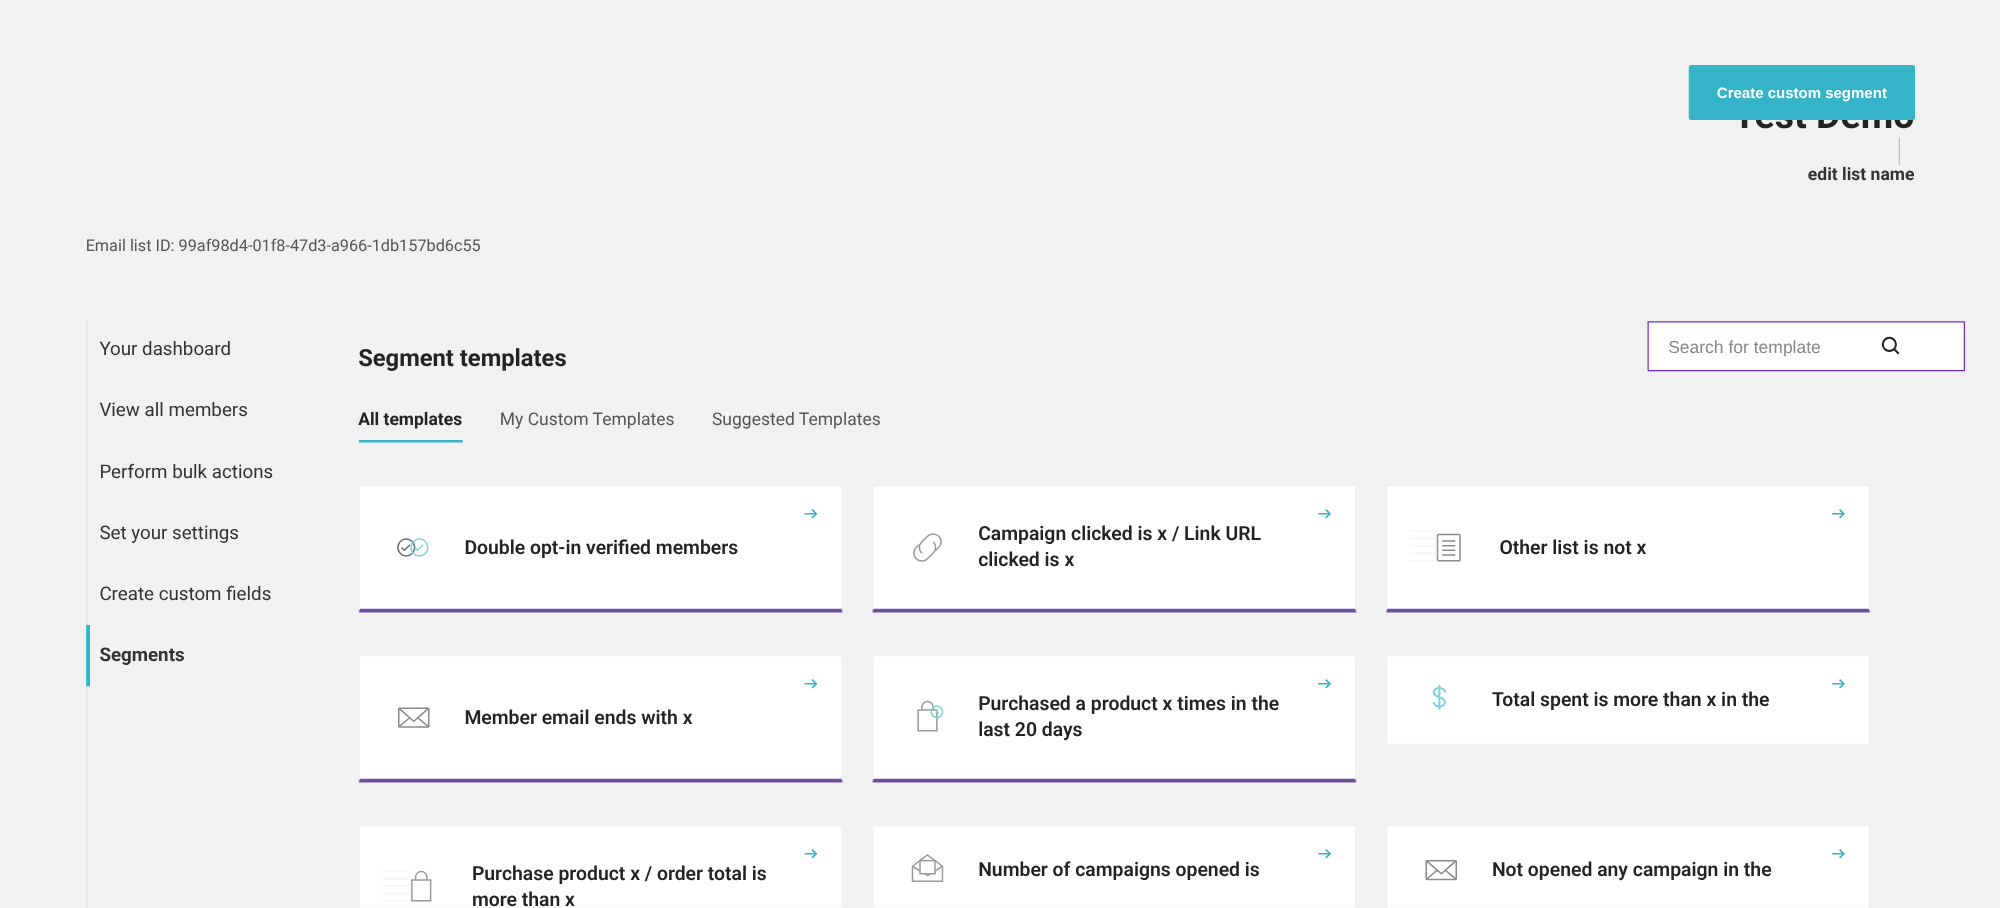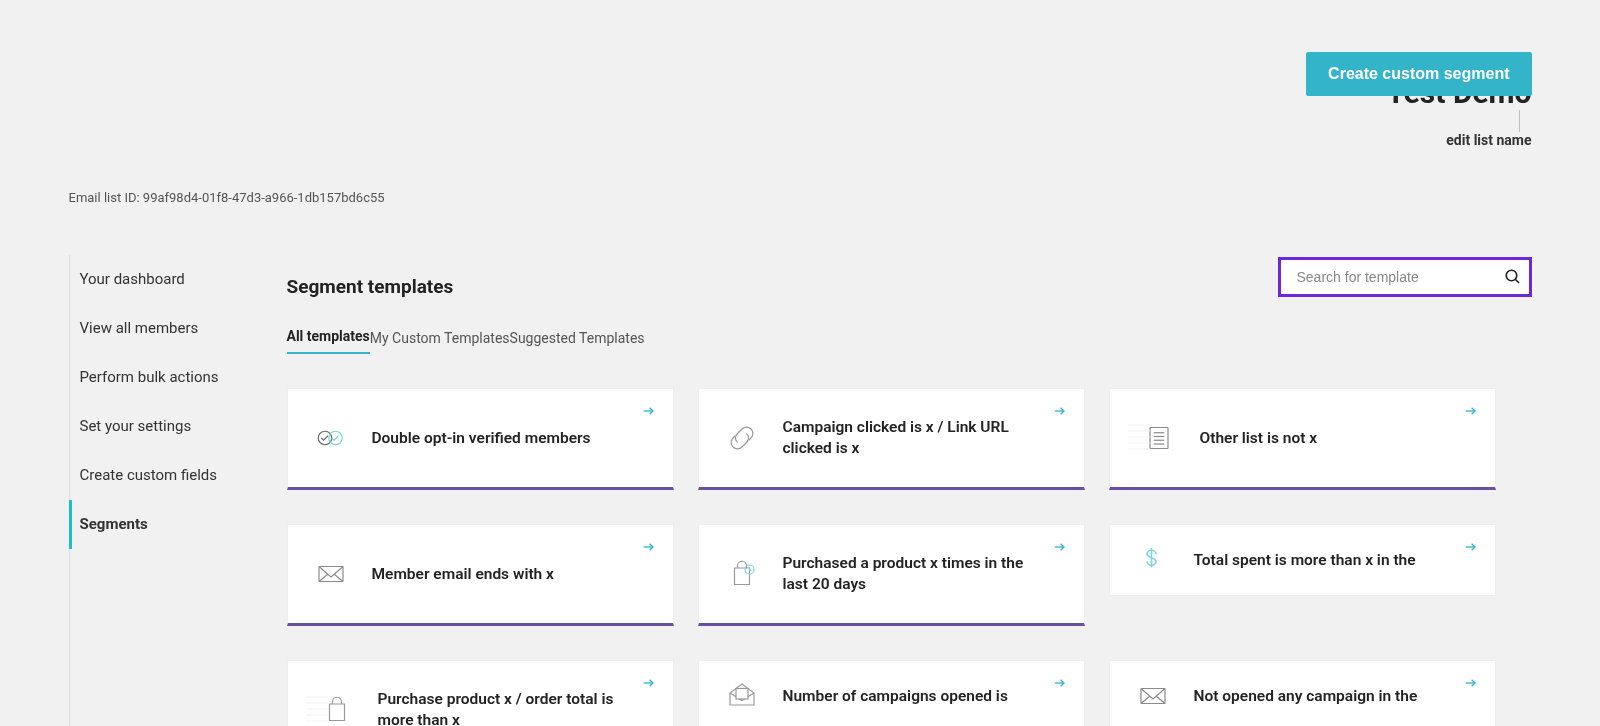"Create custom segment" .create-btn { font-size: 16px -> 12px }
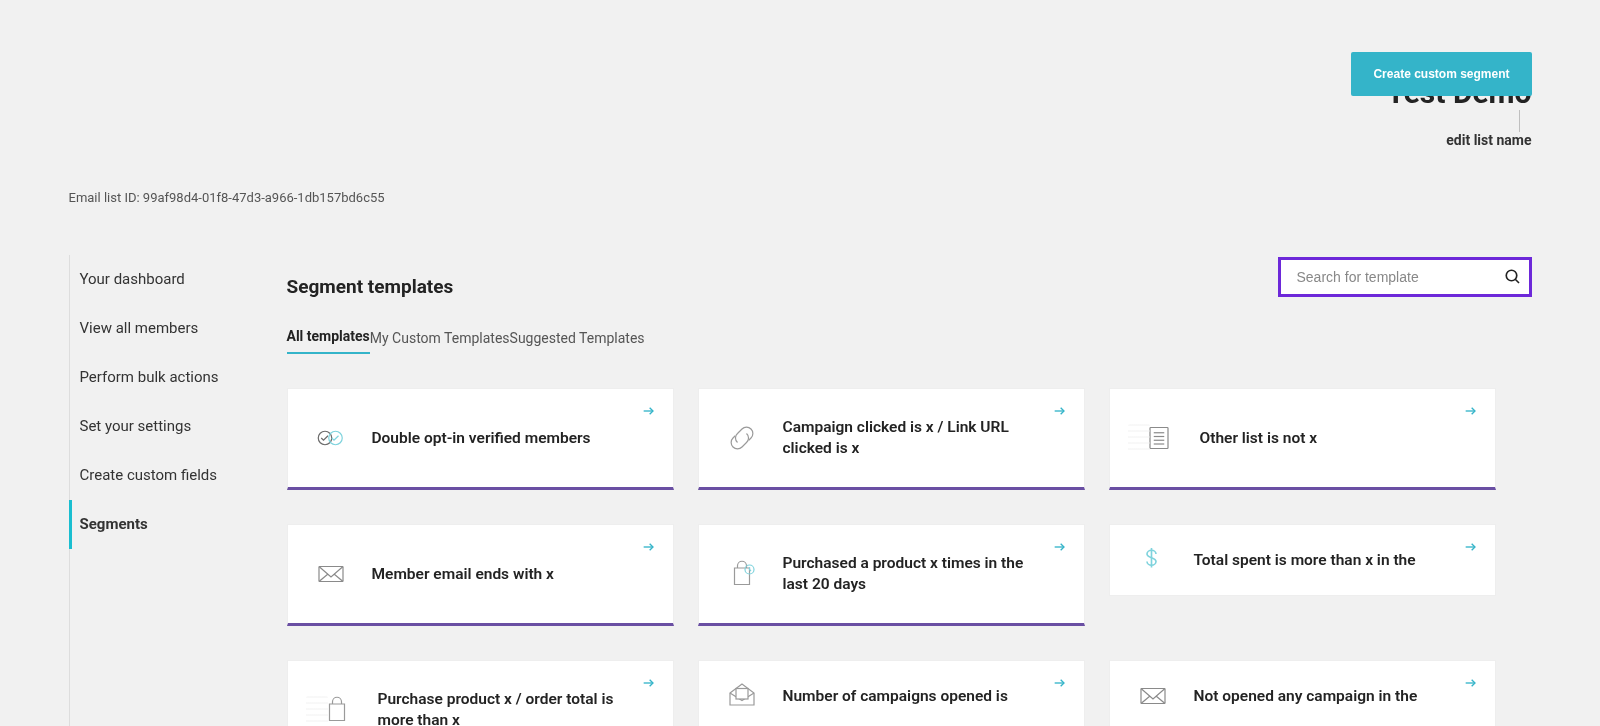"Search for template" .search-input { border: 3px solid #6d28d9 -> 1px solid #6d28d9; margin-left: none -> 40px }
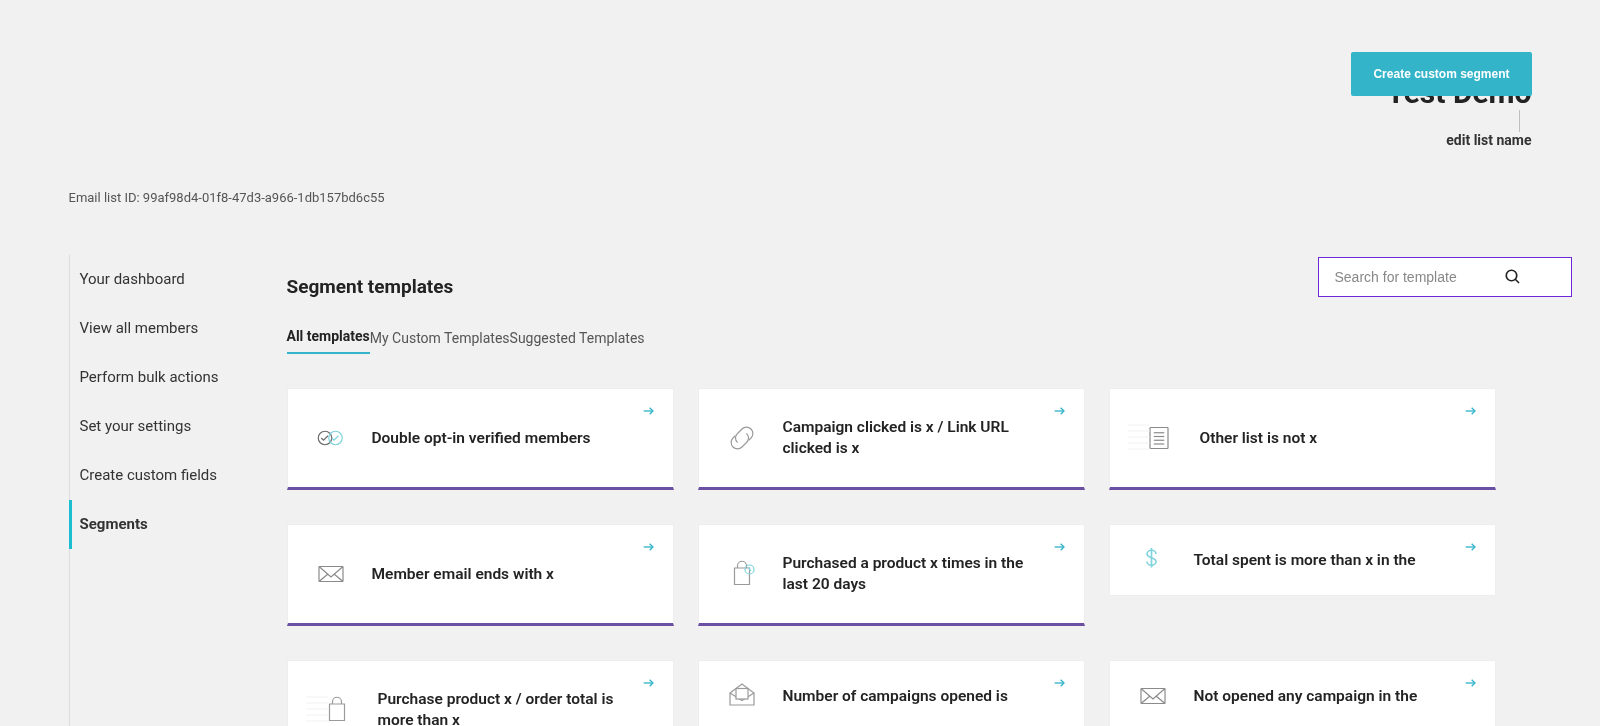"All templates" .tabs { align-items: flex-end -> none; gap: none -> 30px }
